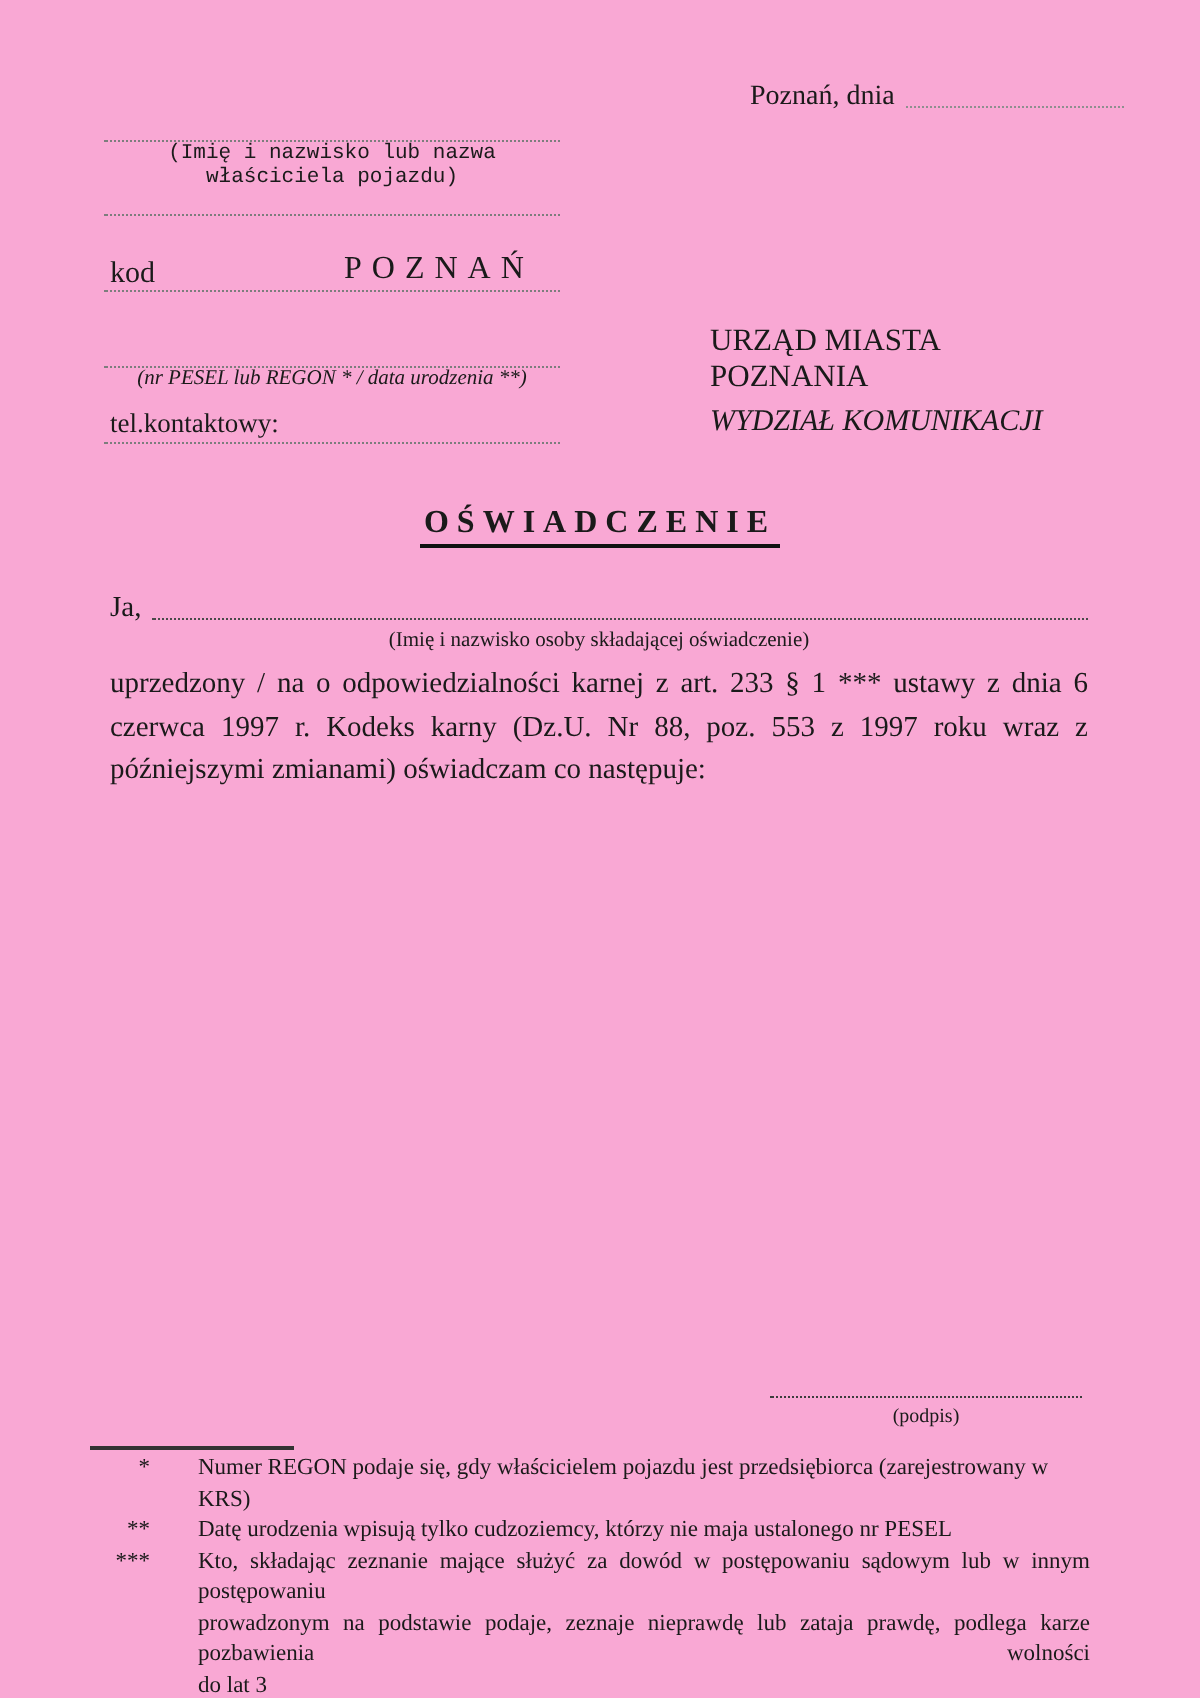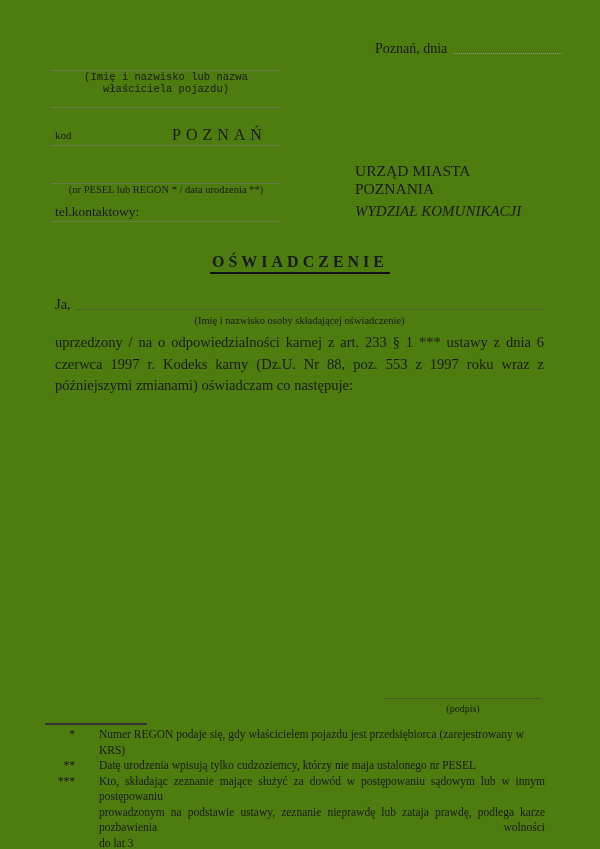"Poznań, dnia" .page { background: #4d7c0f -> #f9a8d4 }
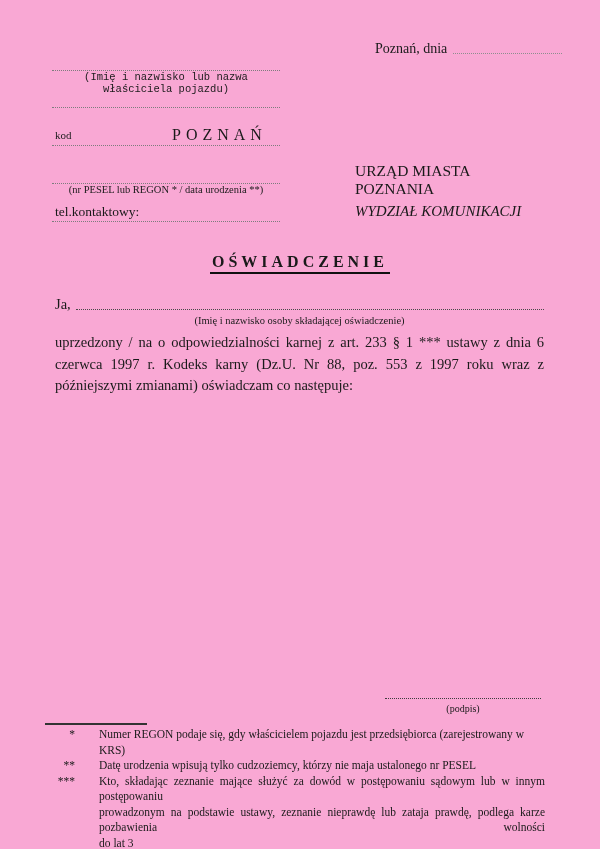"kod" .kod-label { font-size: 11px -> 15px }
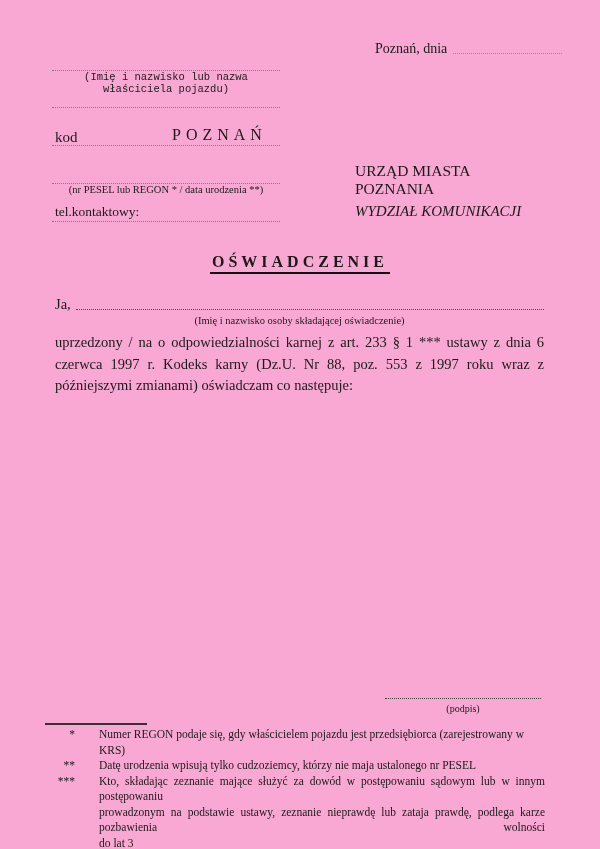"(nr PESEL lub REGON *" div.abs { font-style: none -> italic }
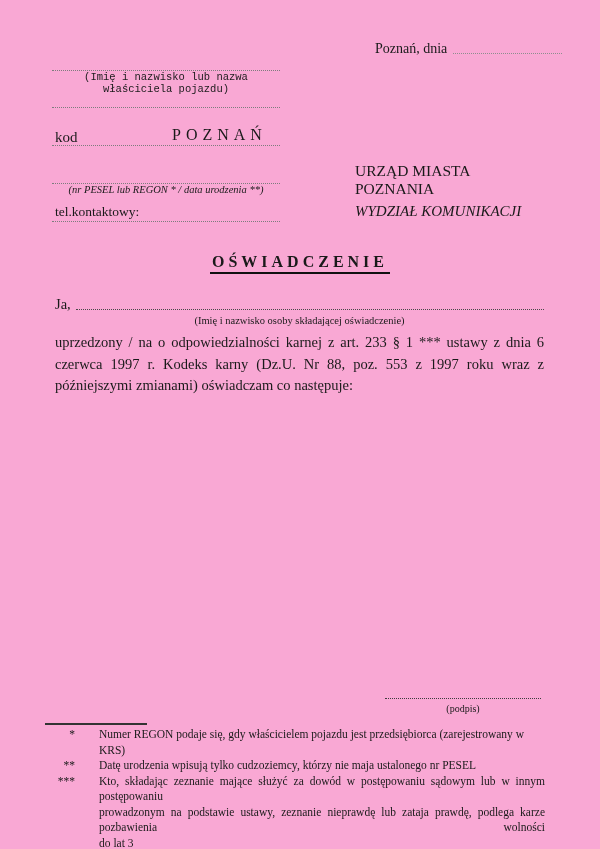"prowadzonym na podstawie ustawy," div.fjust { text: ustawy, zeznanie -> podaje, zeznaje }
